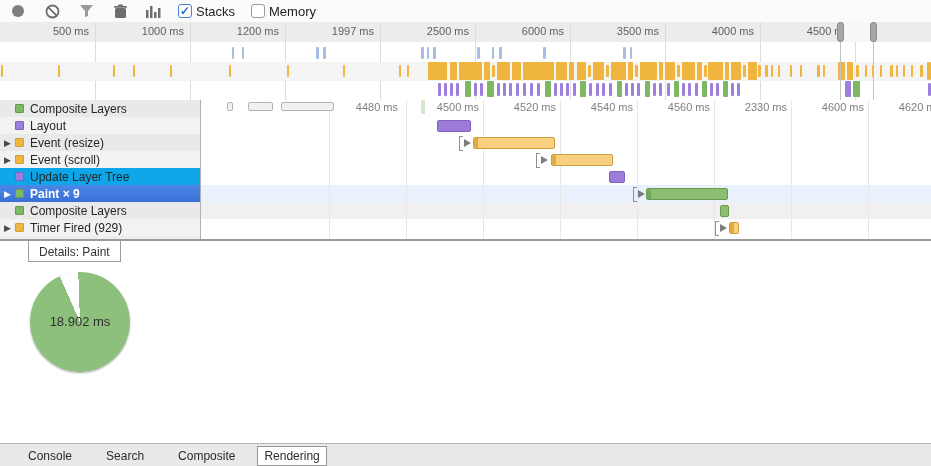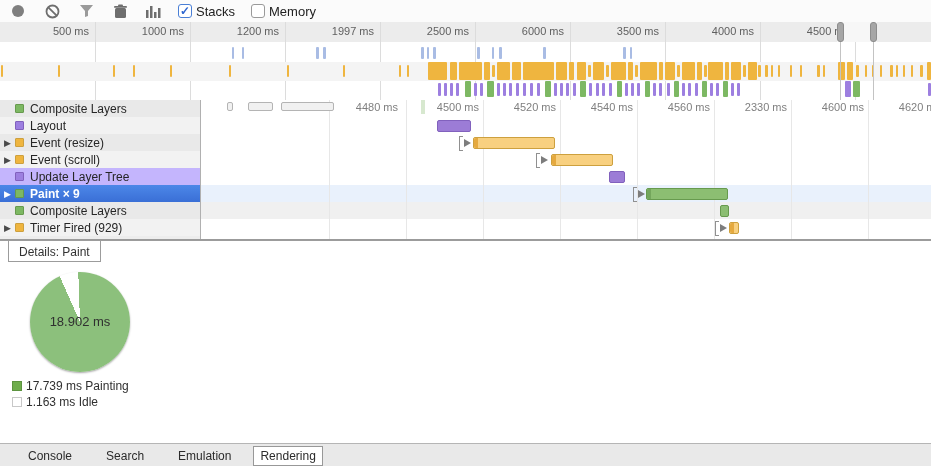"Update Layer Tree" div.srow { background: #c4b5fd -> #0ea5e9 }
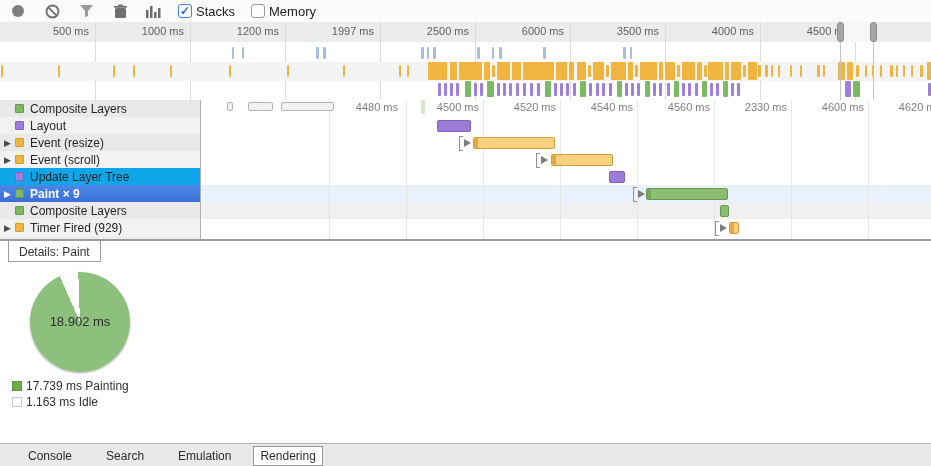"Details: Paint" #details-tab { left: 8px -> 28px }
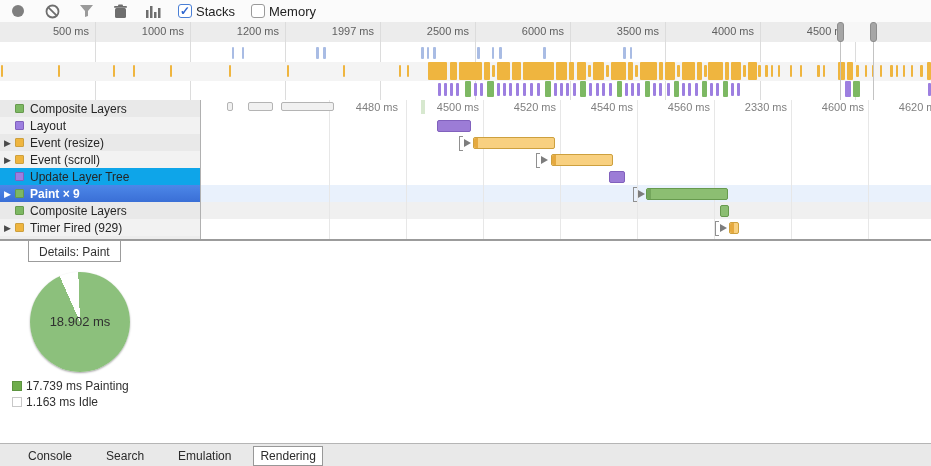"17.739 ms Painting" div { html: <div> <div> <div></div> <div>17.739 ms Painting</div> </div> <div> <div></div> <div>1.163 ms Idle</div> </div> </div> -> none }
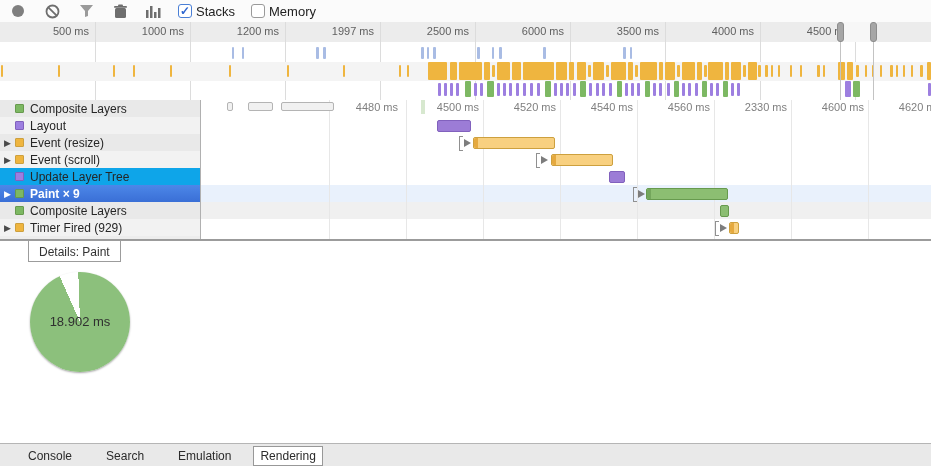"Emulation" div.dtab { text: Emulation -> Composite }
